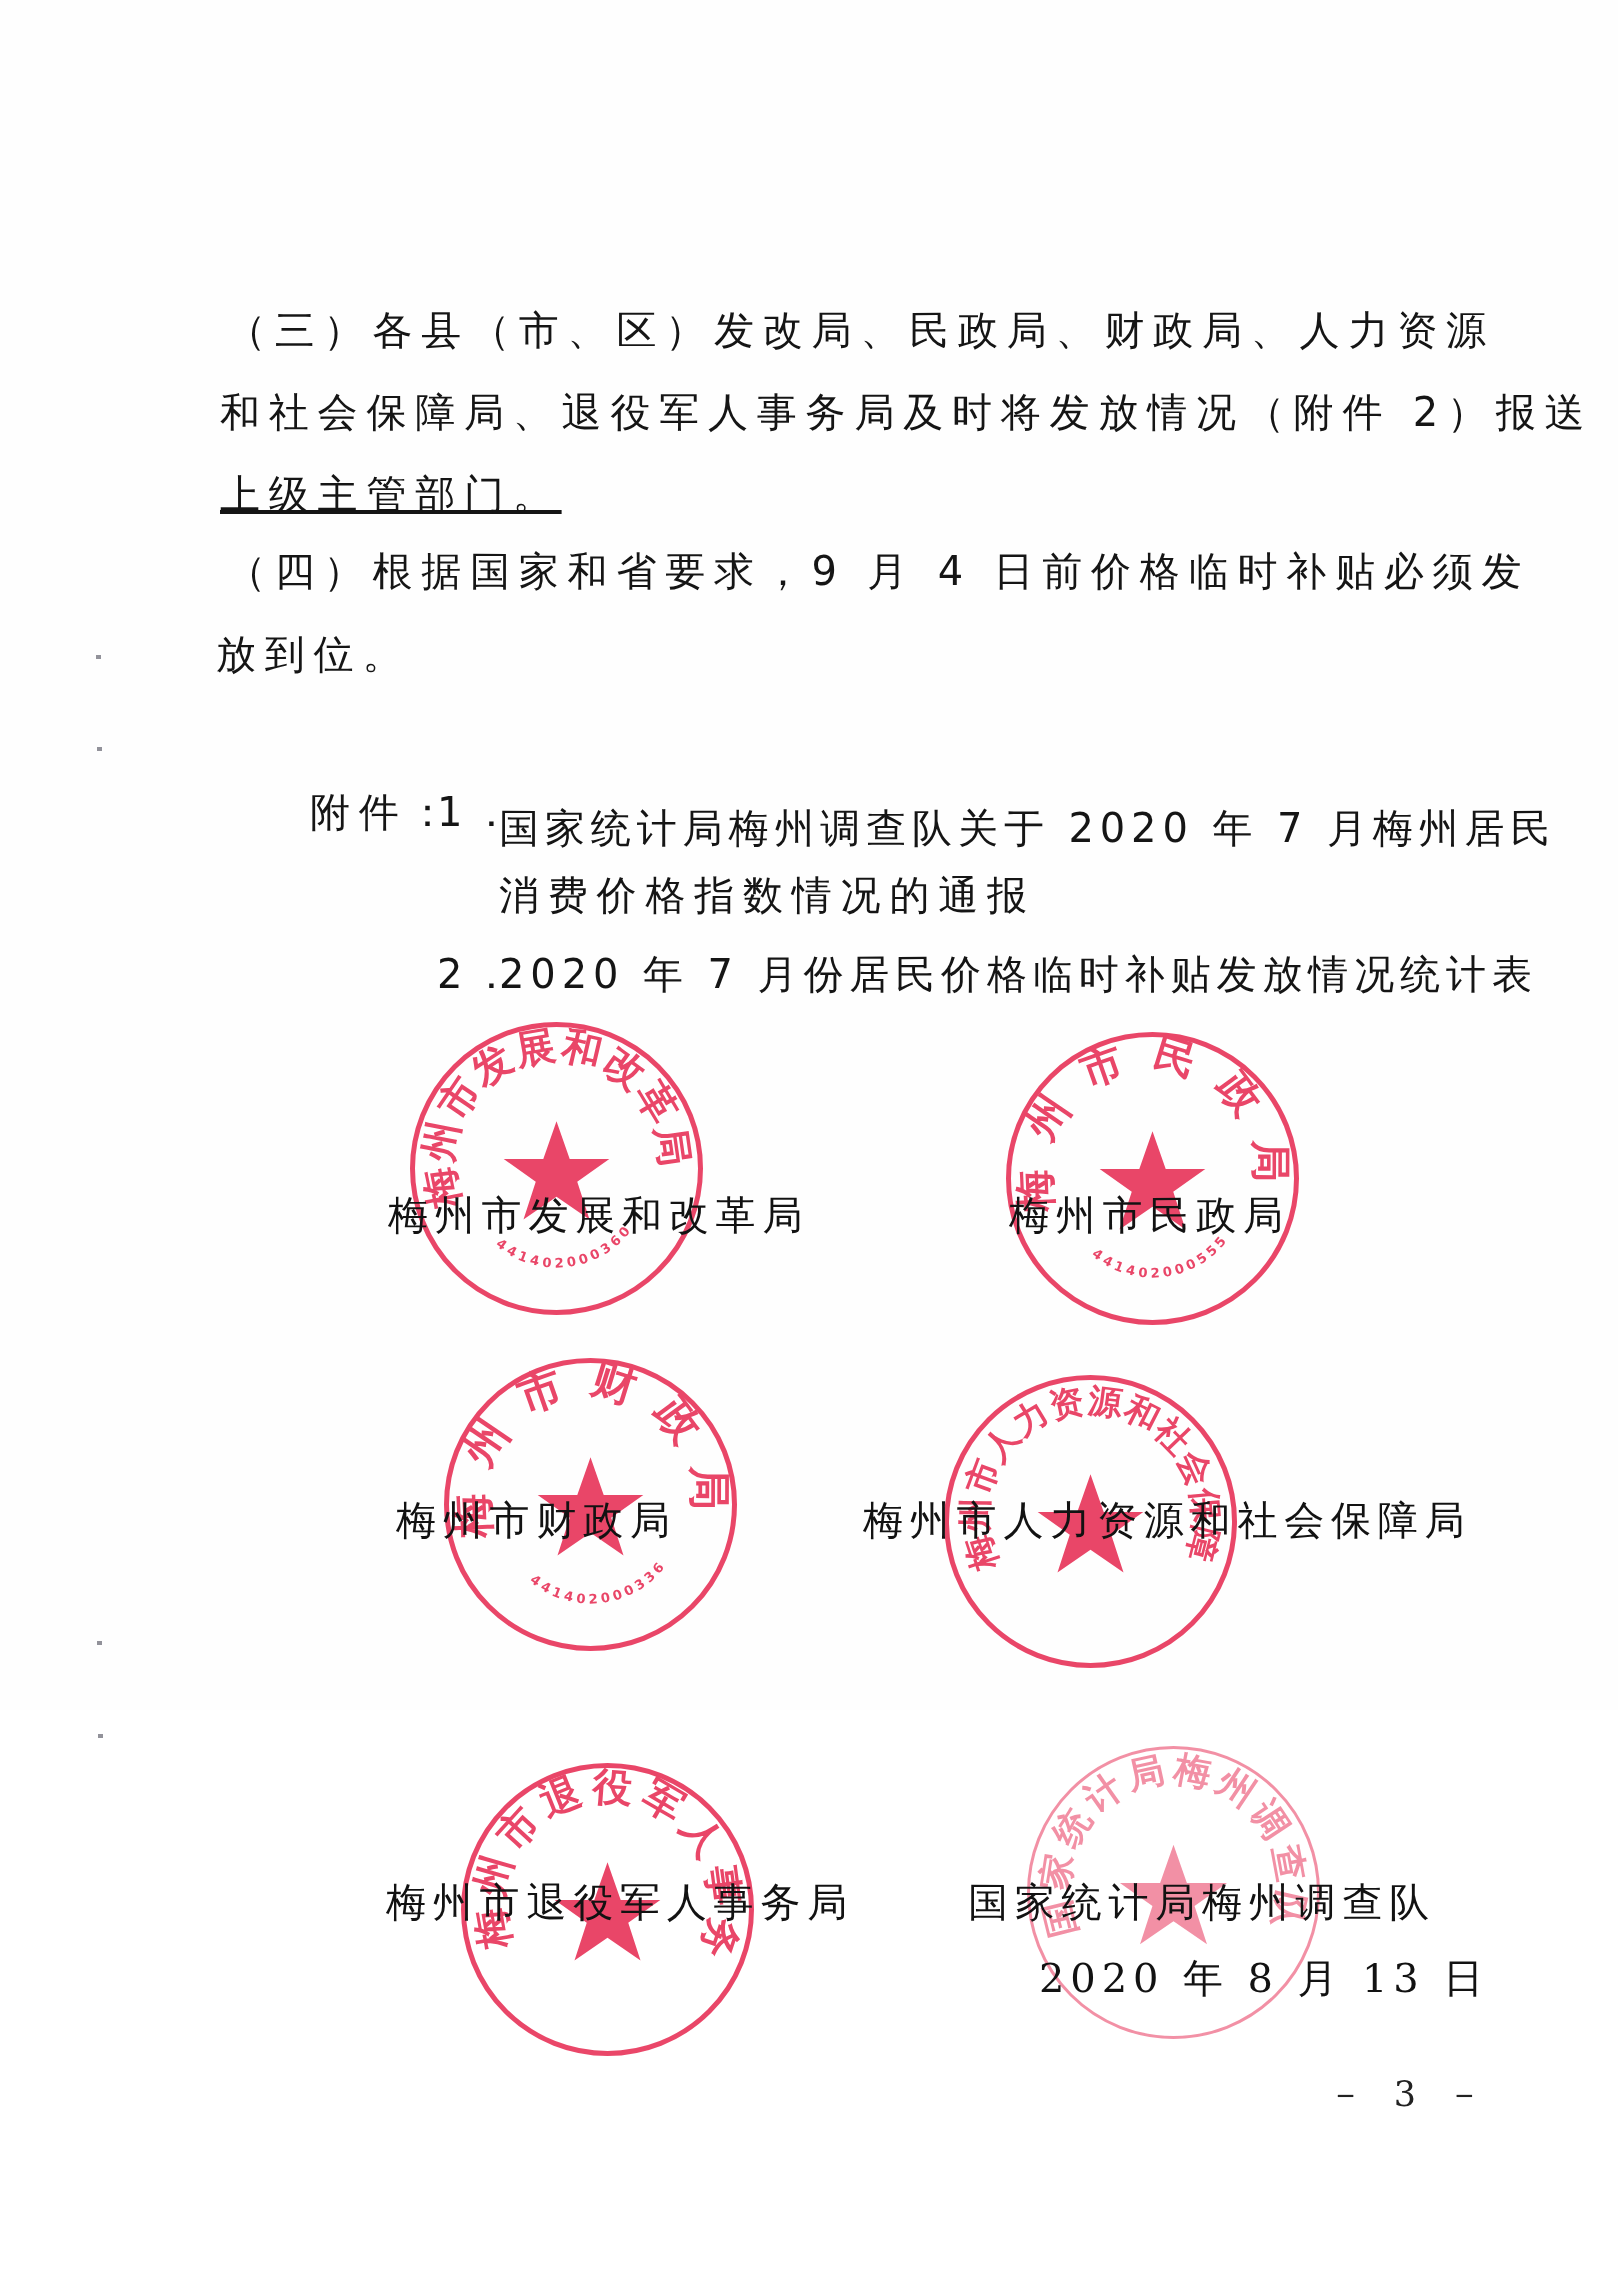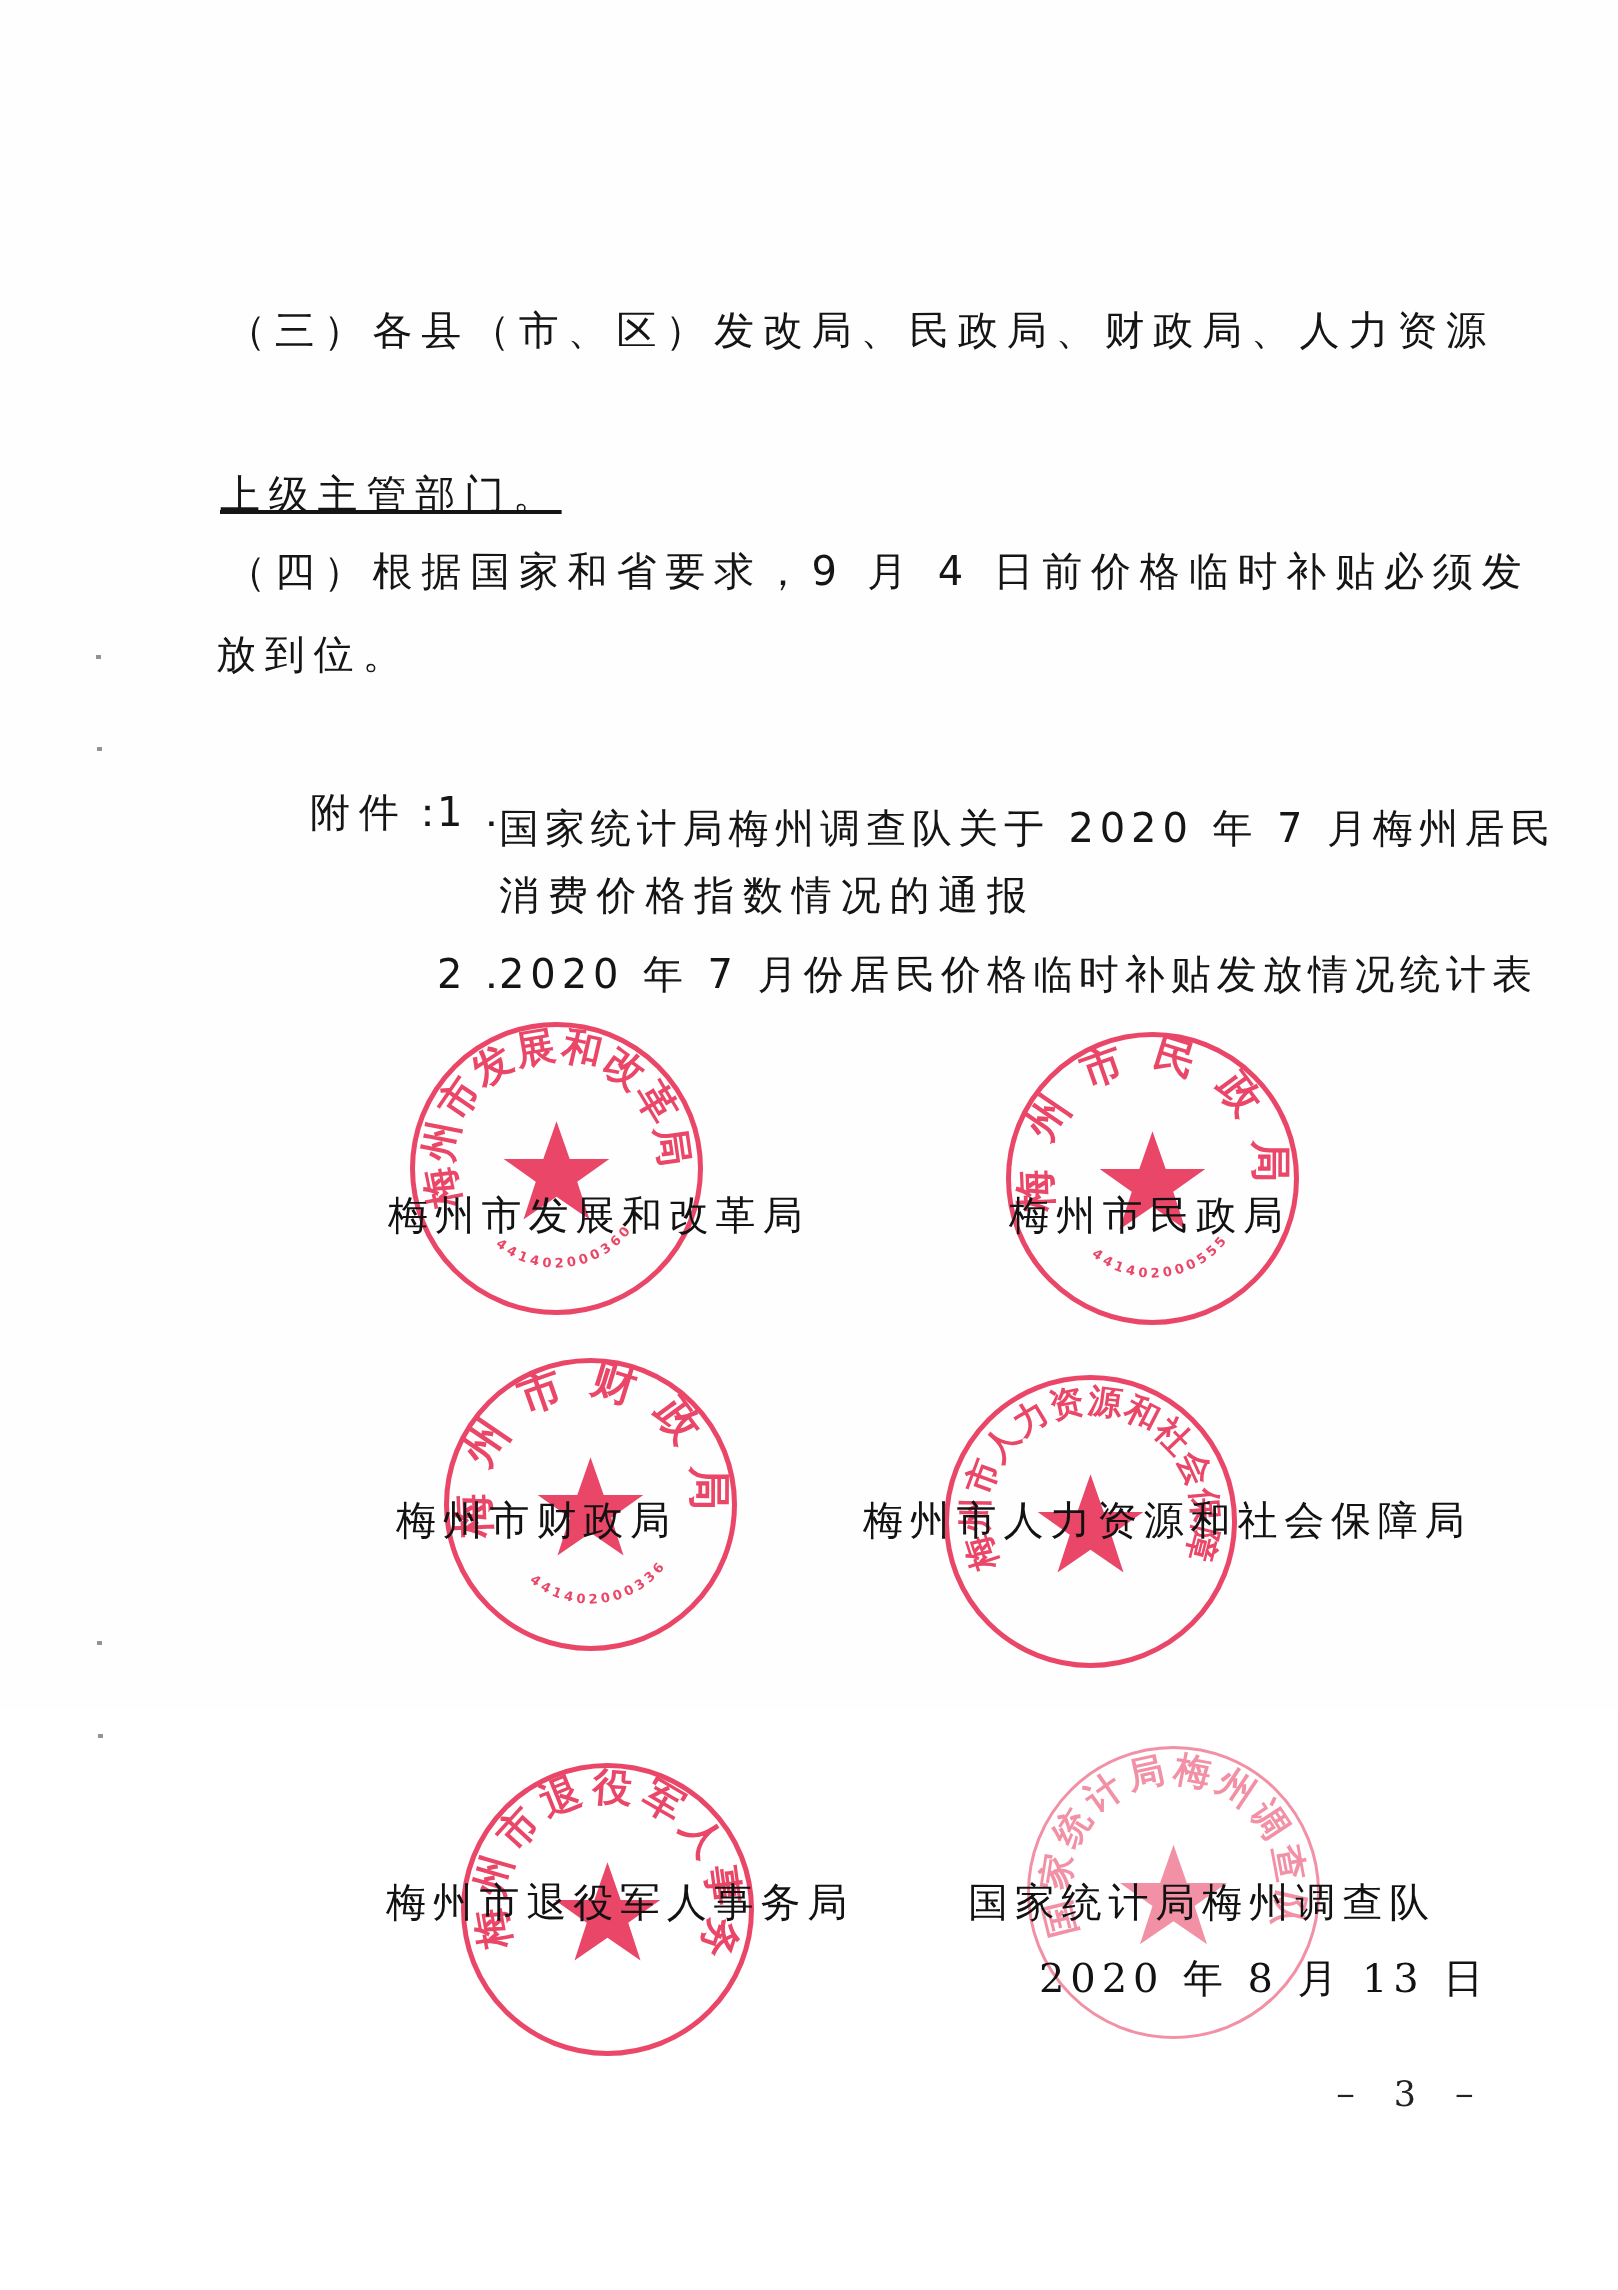"和社会保障局、退役军人事务局及时将发放情况（附件 2）报送" div.para-line { html: none -> <div>和社会保障局、退役军人事务局及时将发放情况（附件 2）报送</div> }
